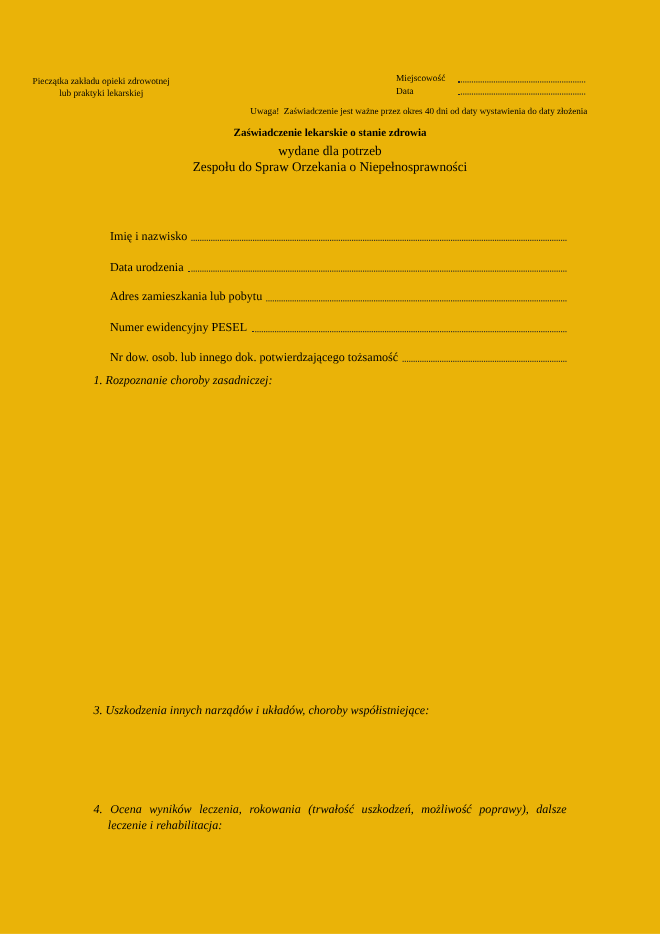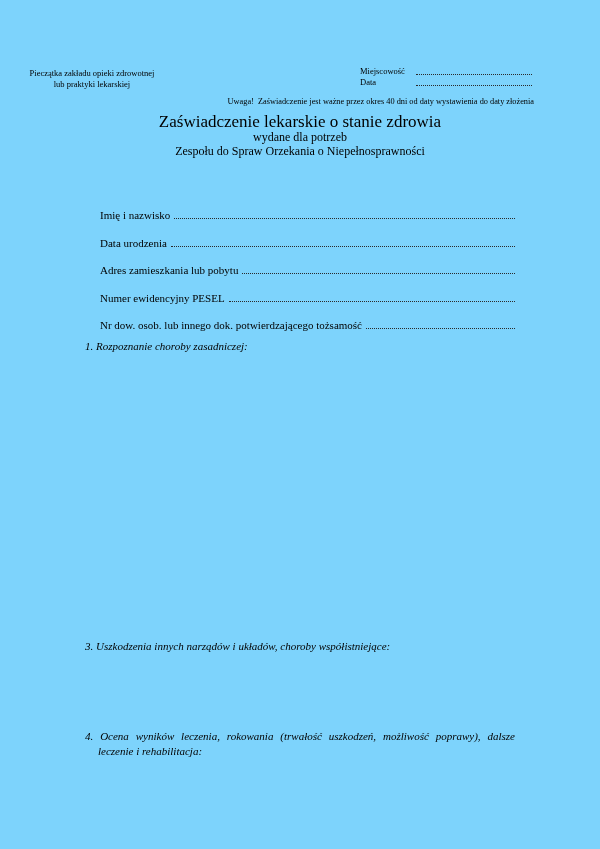"Pieczątka zakładu opieki zdrowotnej" .page { background: #7dd3fc -> #eab308 }
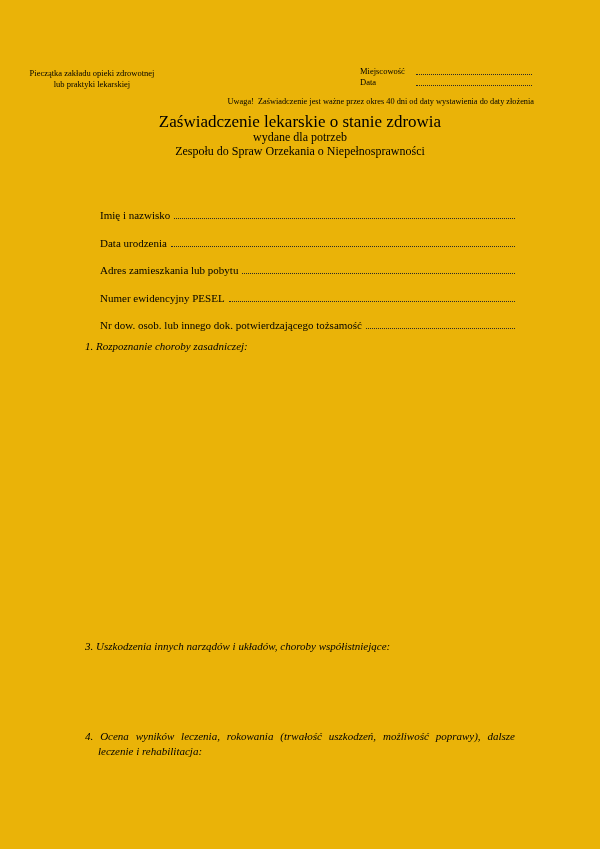"Zaświadczenie lekarskie o stanie zdrowia" .title-main { font-size: 17px -> 10px; font-weight: normal -> bold }
